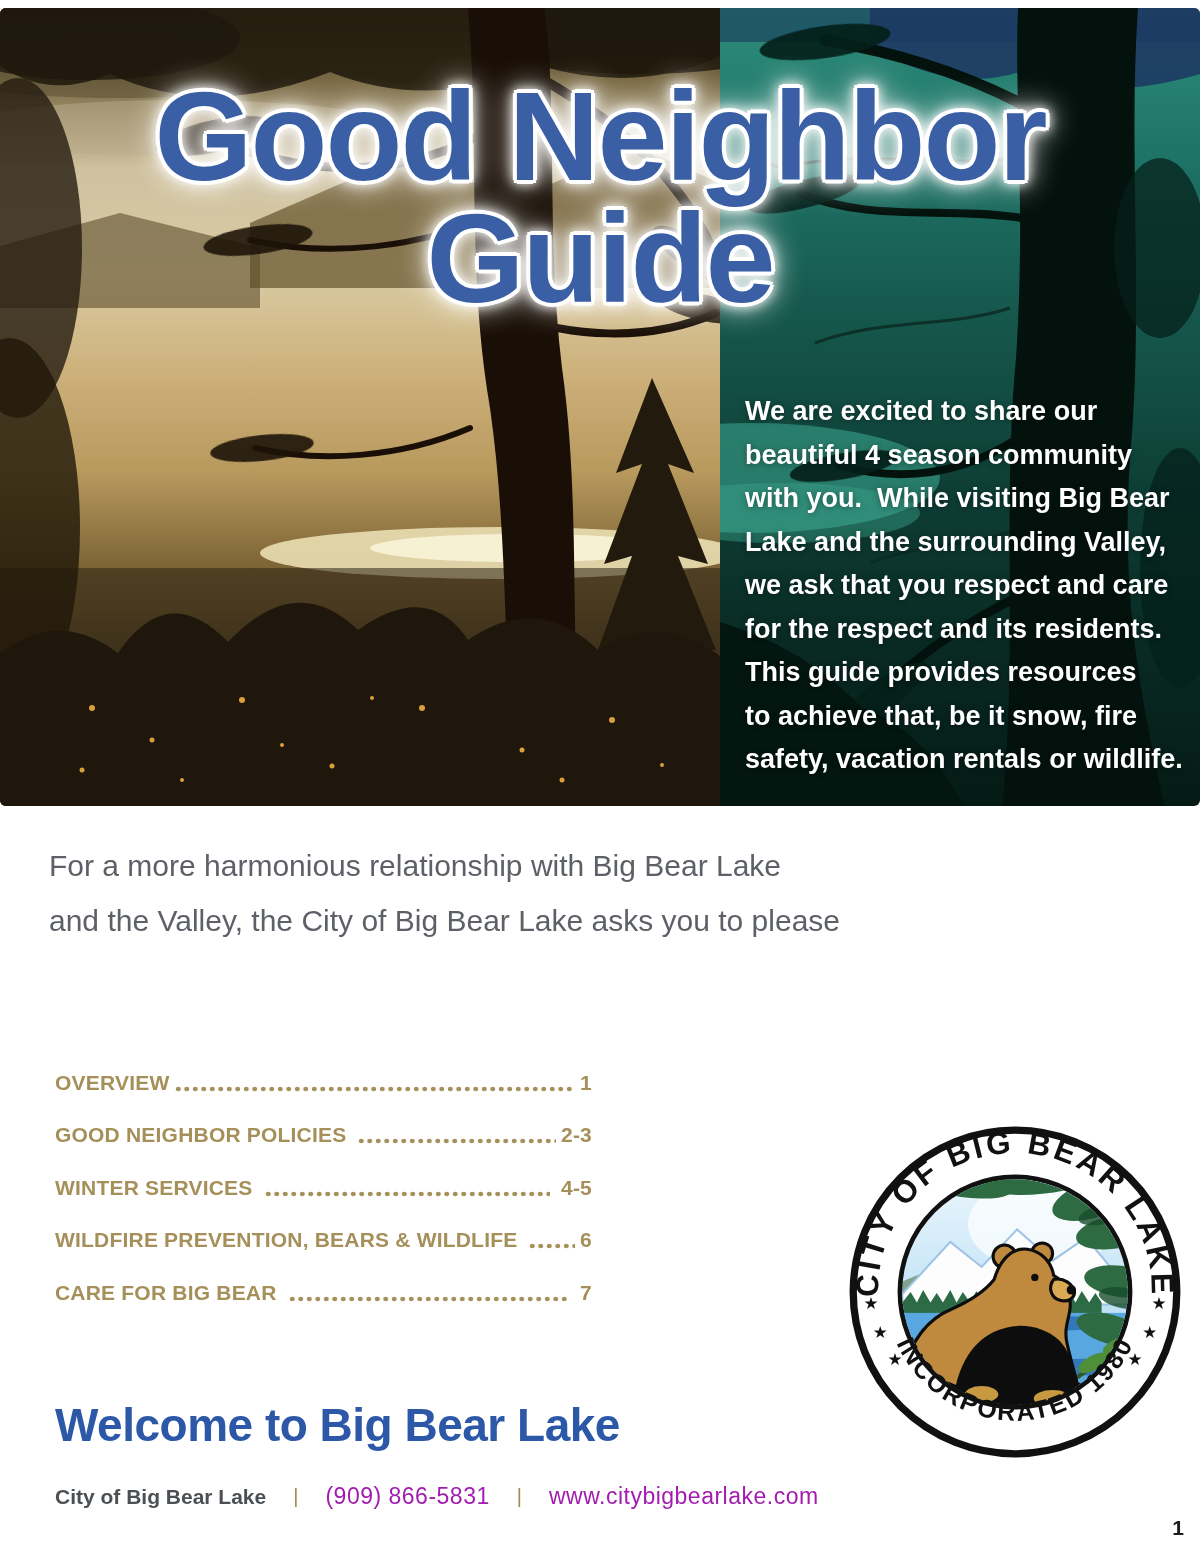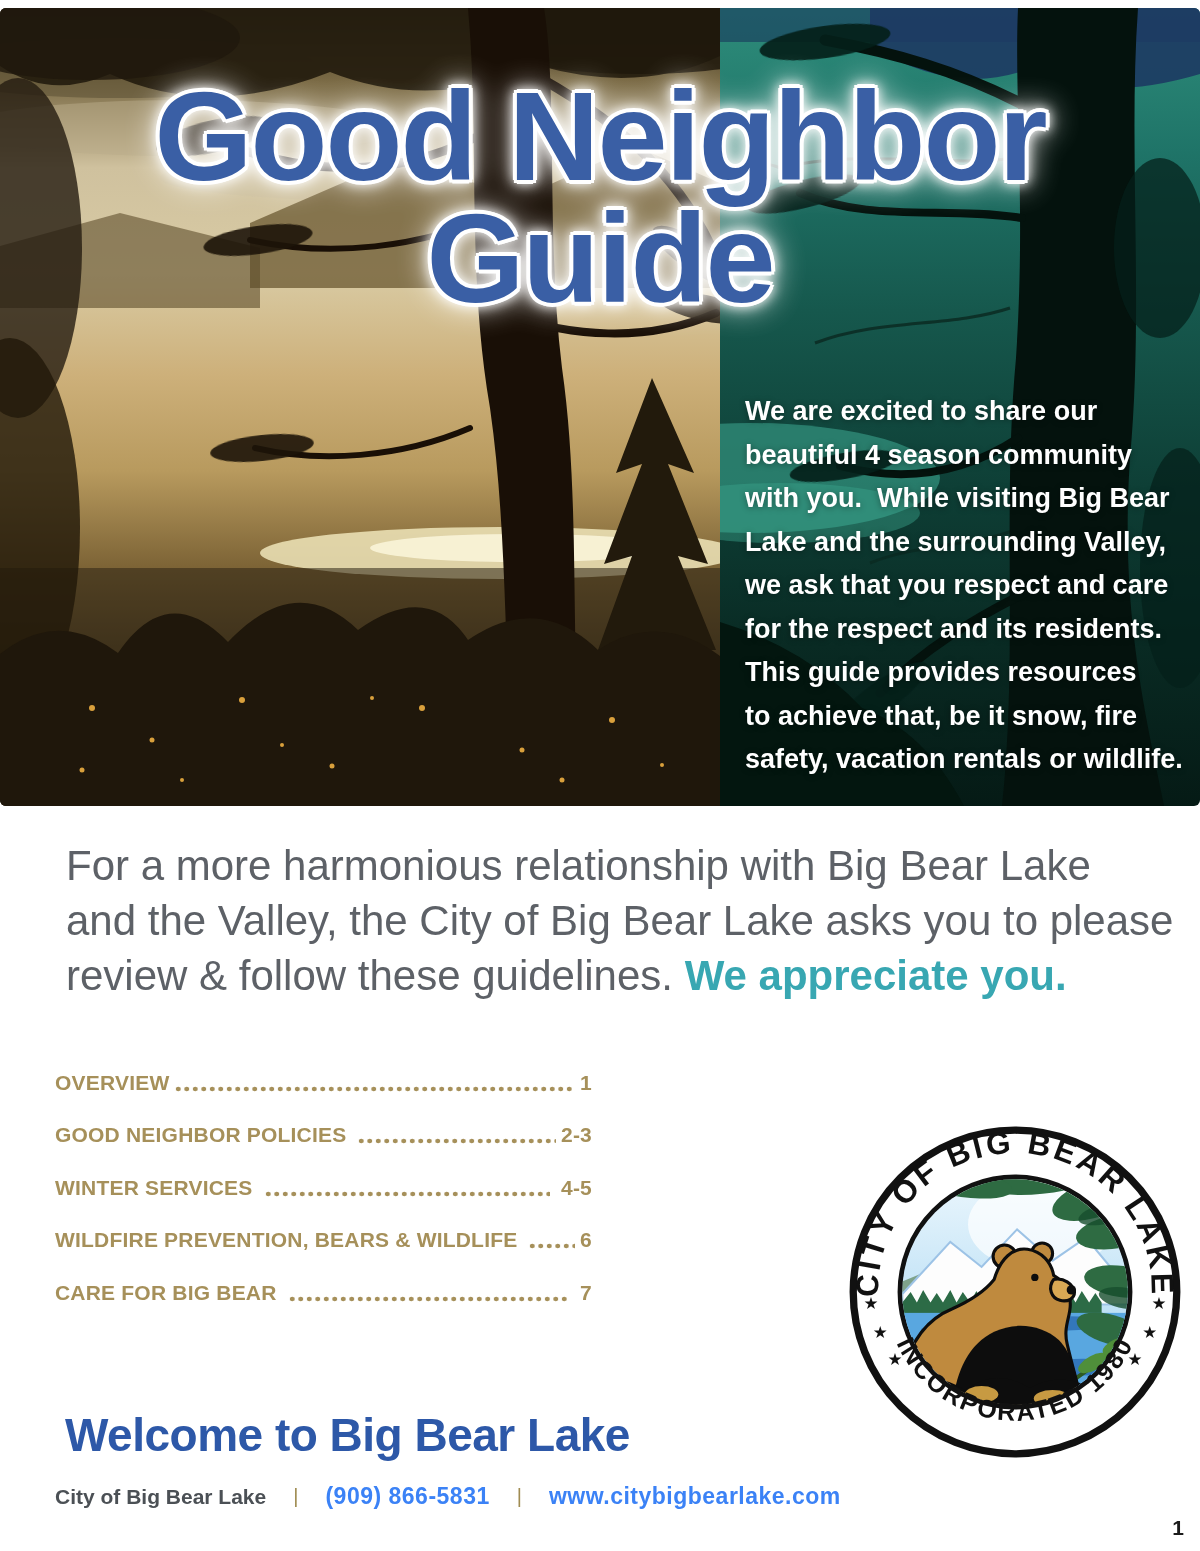"For a more harmonious relationship" .lead { font-size: 42px -> 30px; left: 66px -> 49px }
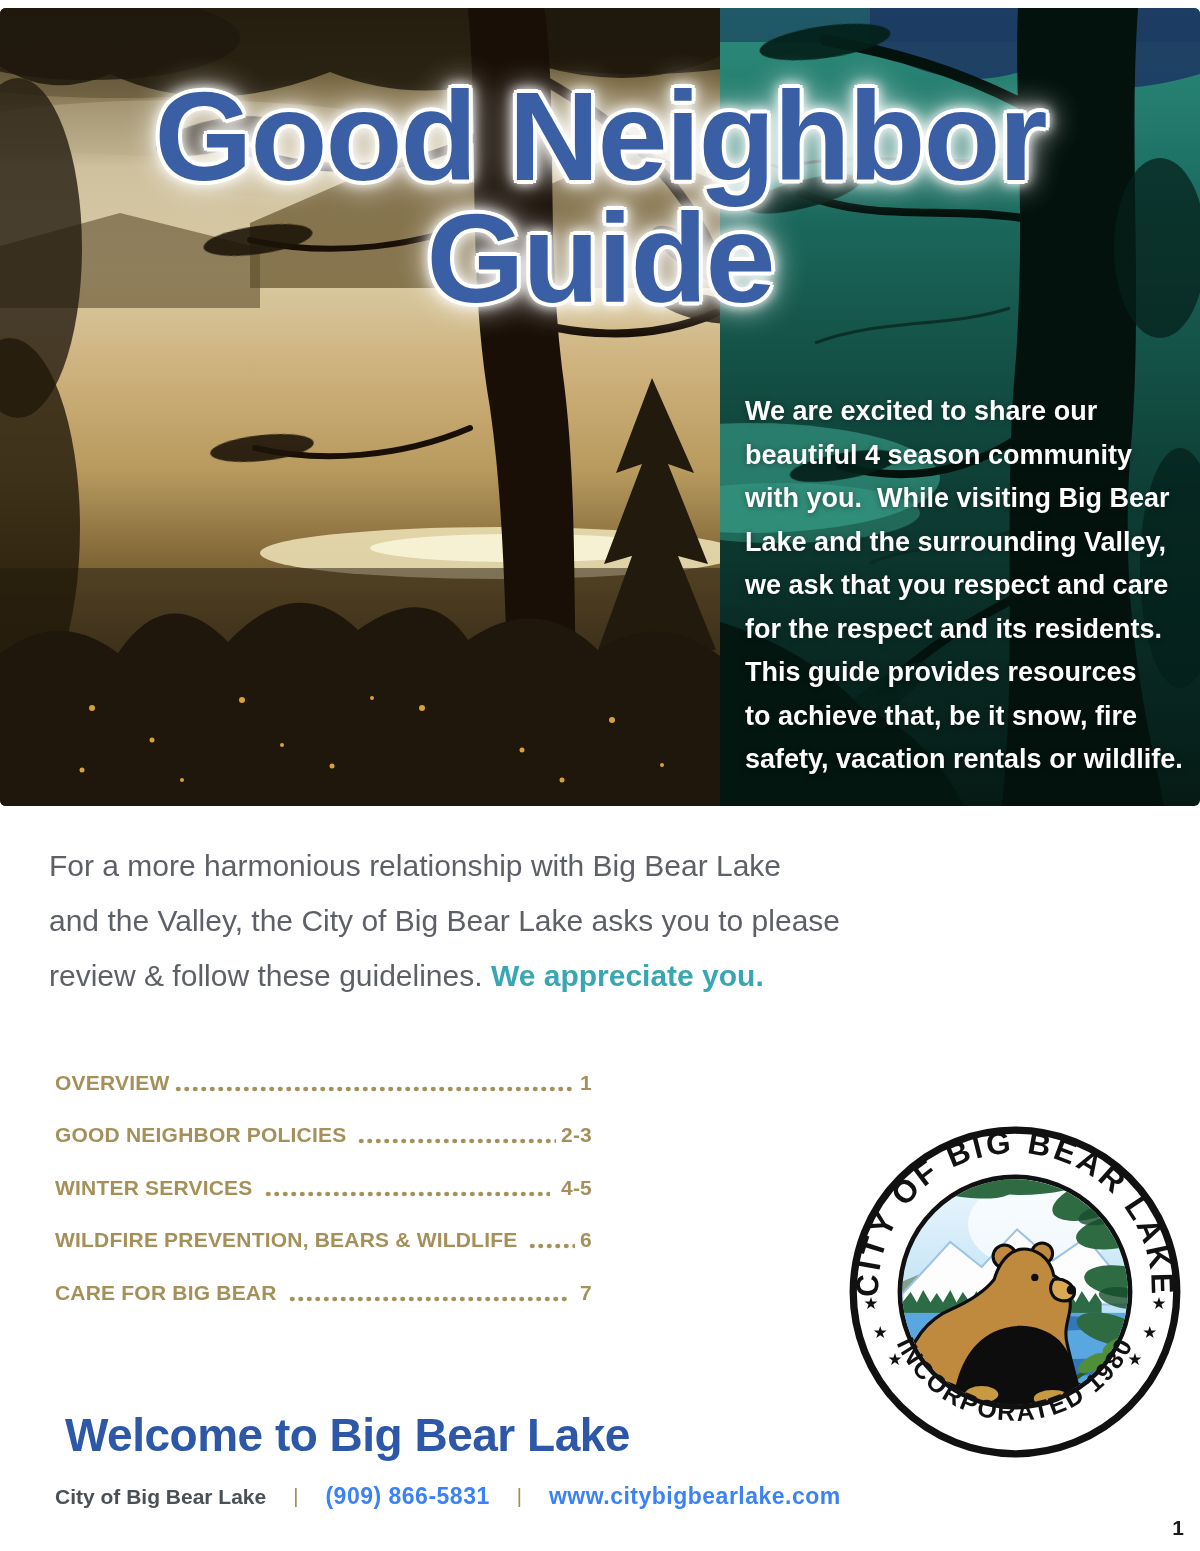"review & follow these guidelines." div.lead-line { html: <div>review &amp; follow these guidelines. <span>We appreciate you.</span></div> -> none }
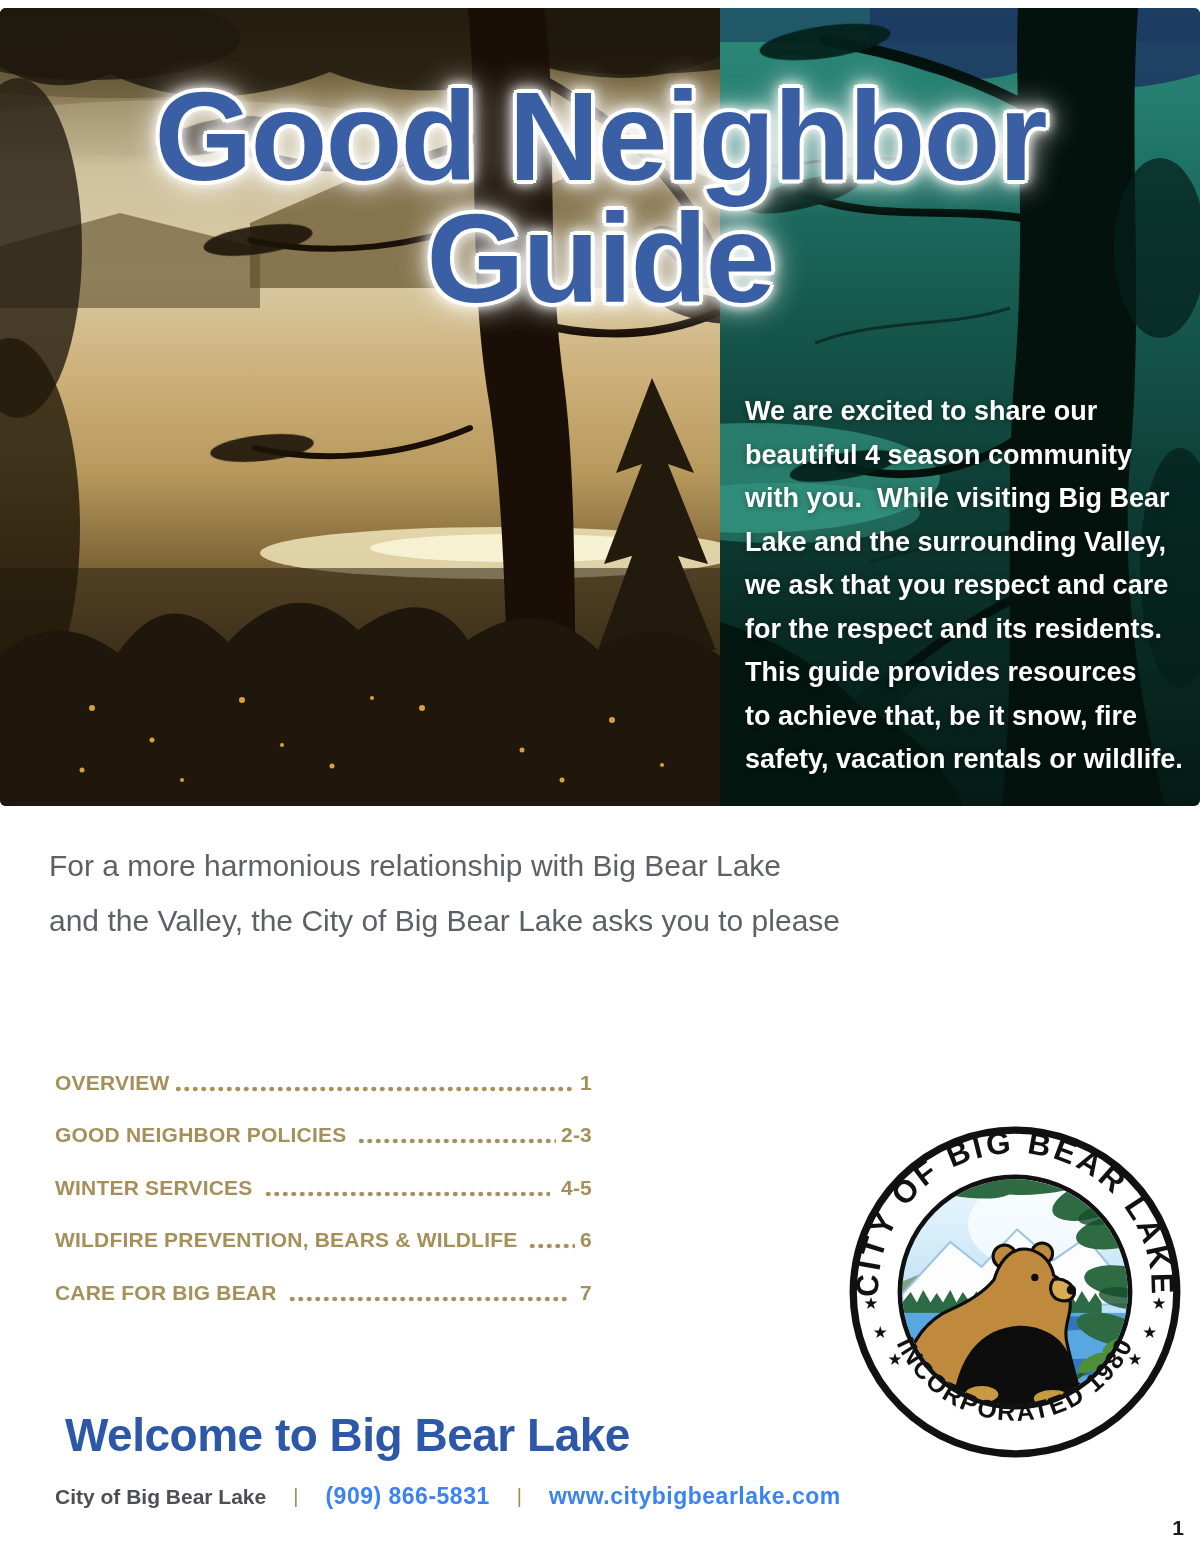"Welcome to Big Bear Lake" .welcome { margin: 10px -> 0 }
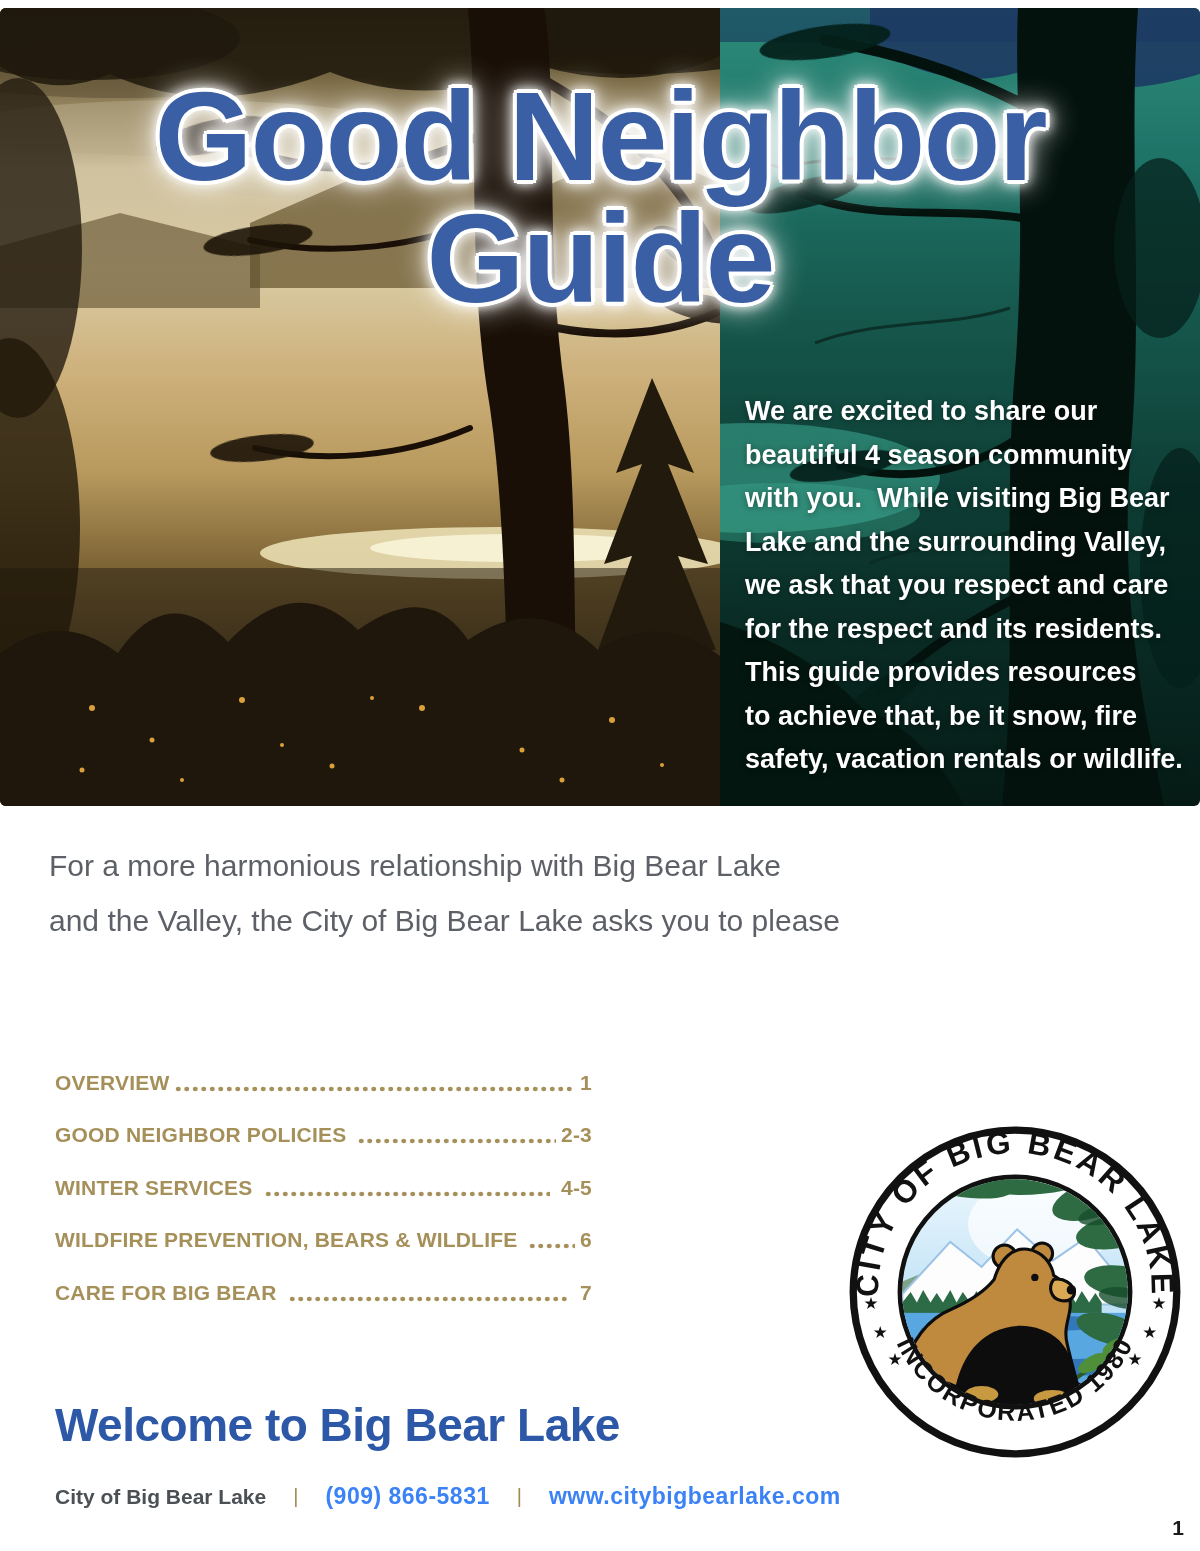"(909) 866-5831" .footer .phone,.footer .site { color: #3b82f6 -> #a21caf; font-weight: 700 -> 400 }
